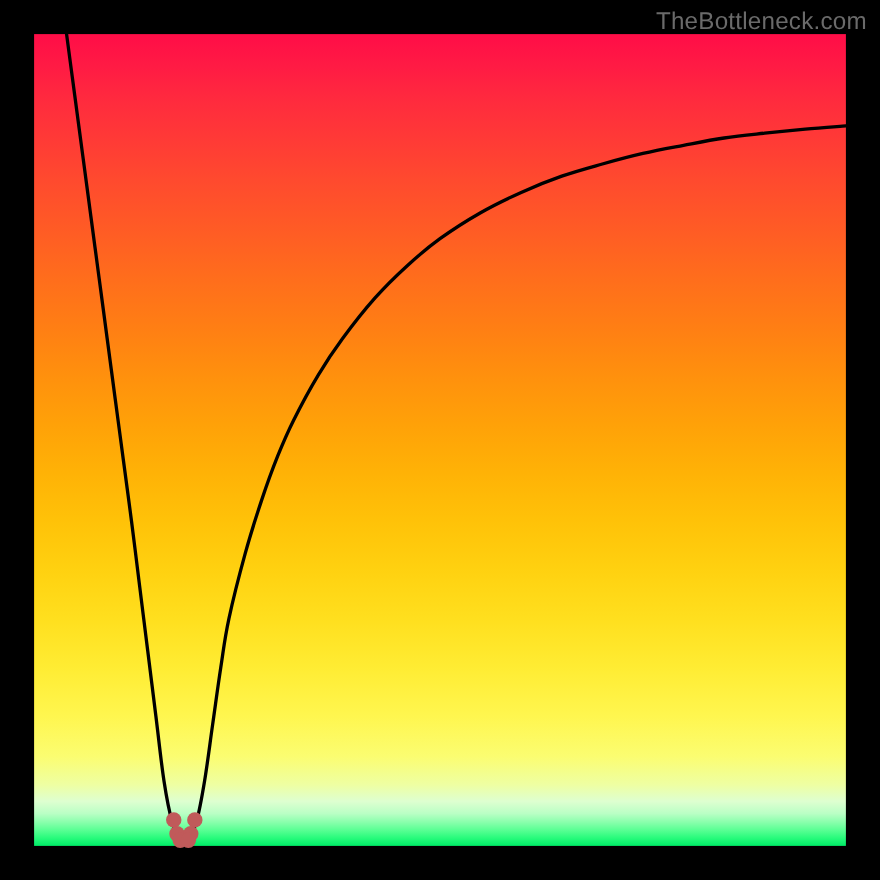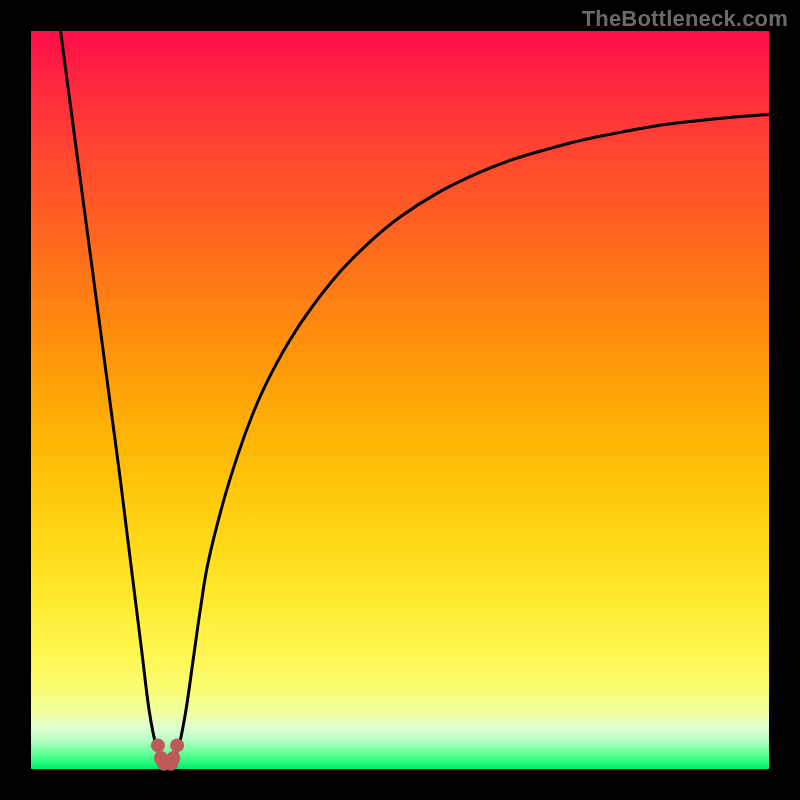"TheBottleneck.com" .watermark { font-weight: 700 -> 400 }
